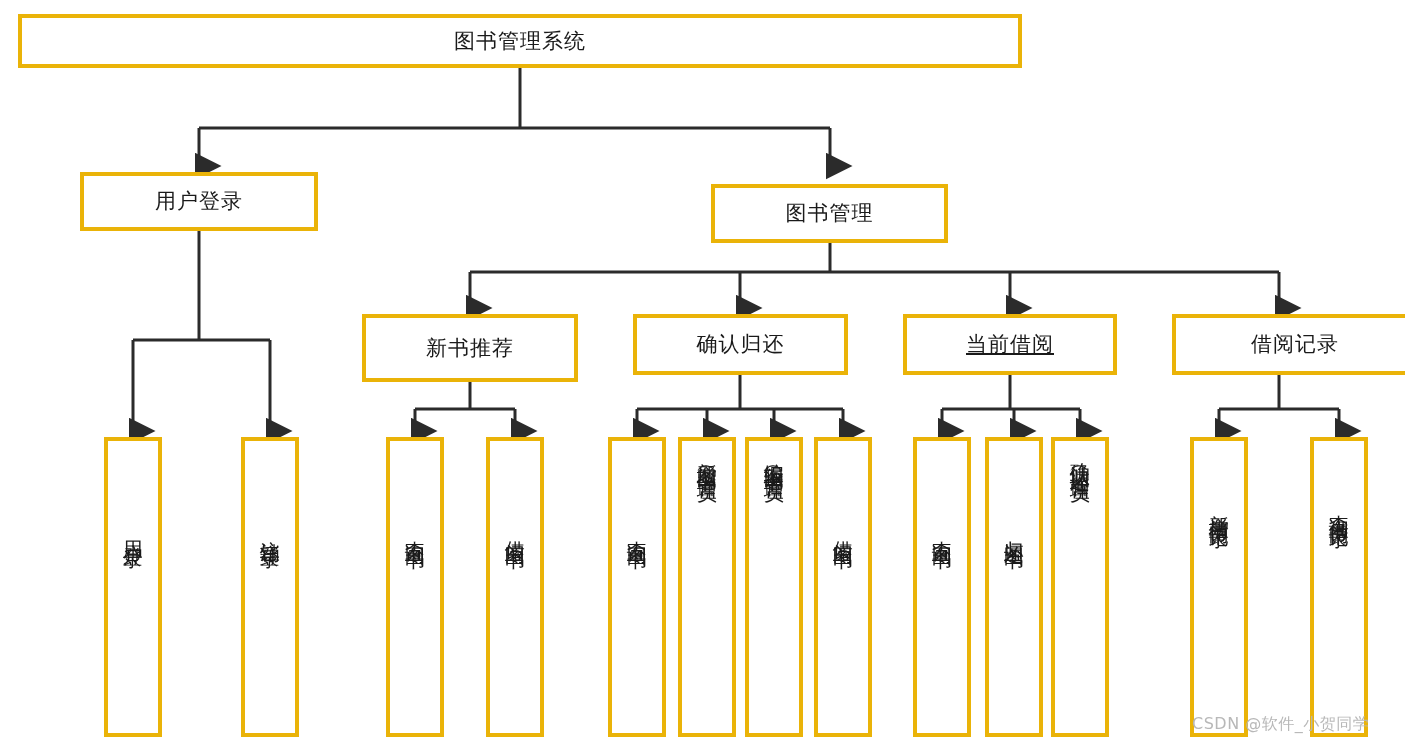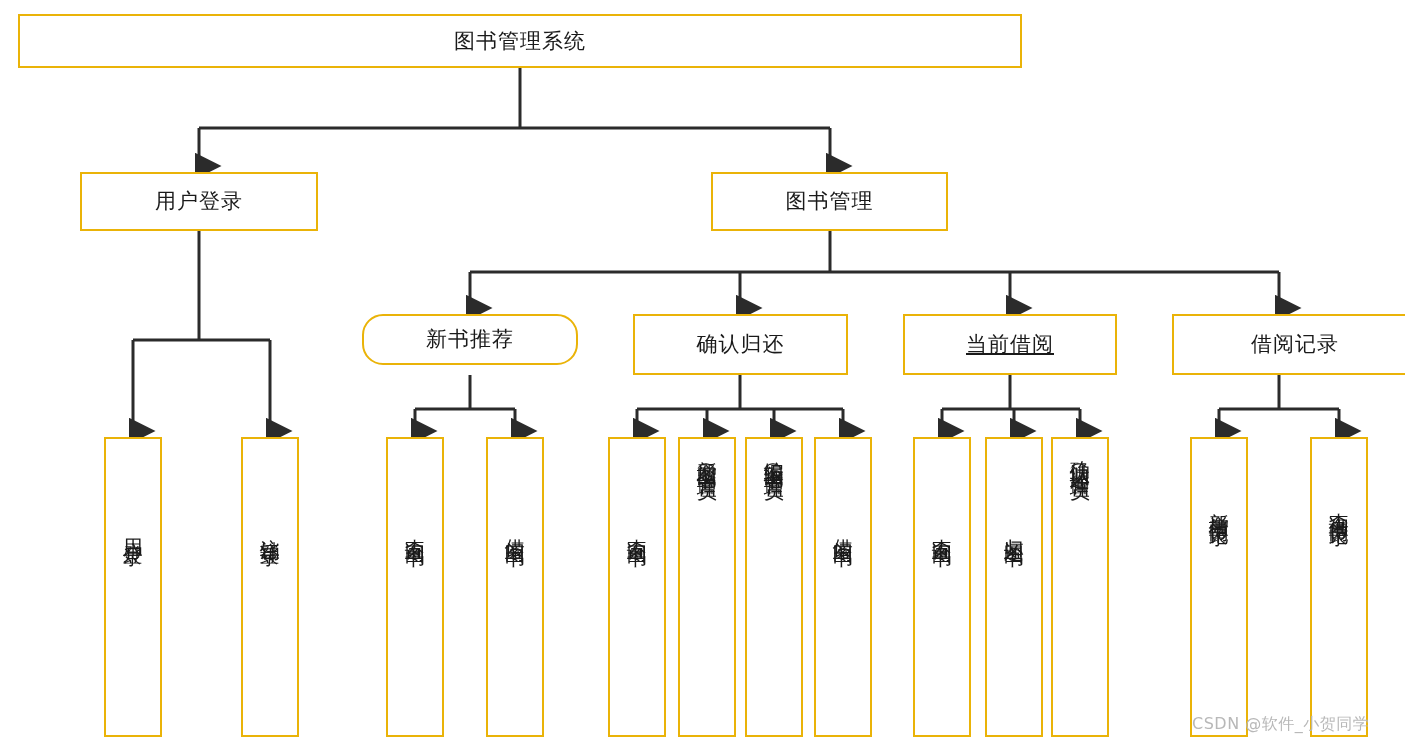"图书管理系统" .node { border: 2px solid #eab308 -> 4px solid #eab308 }
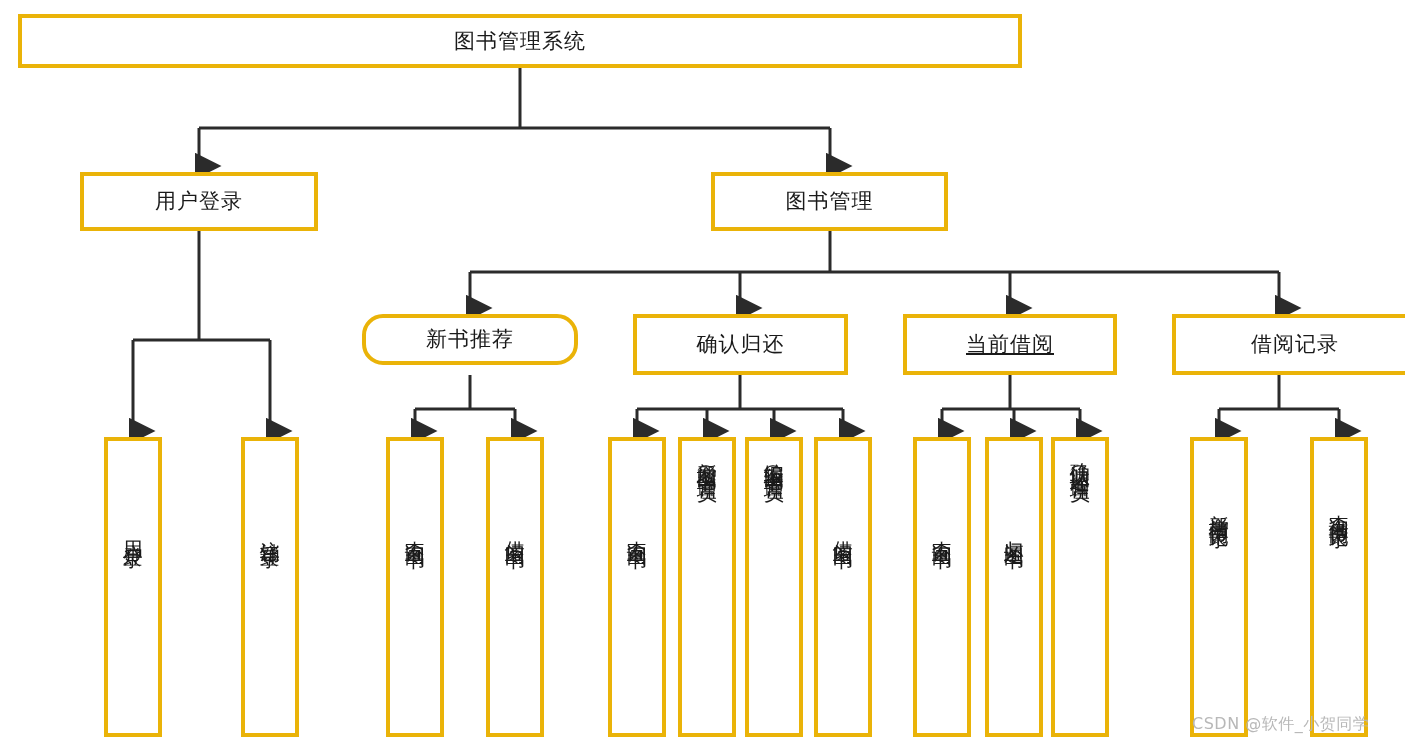"图书管理" div.node { top: 172px -> 184px }
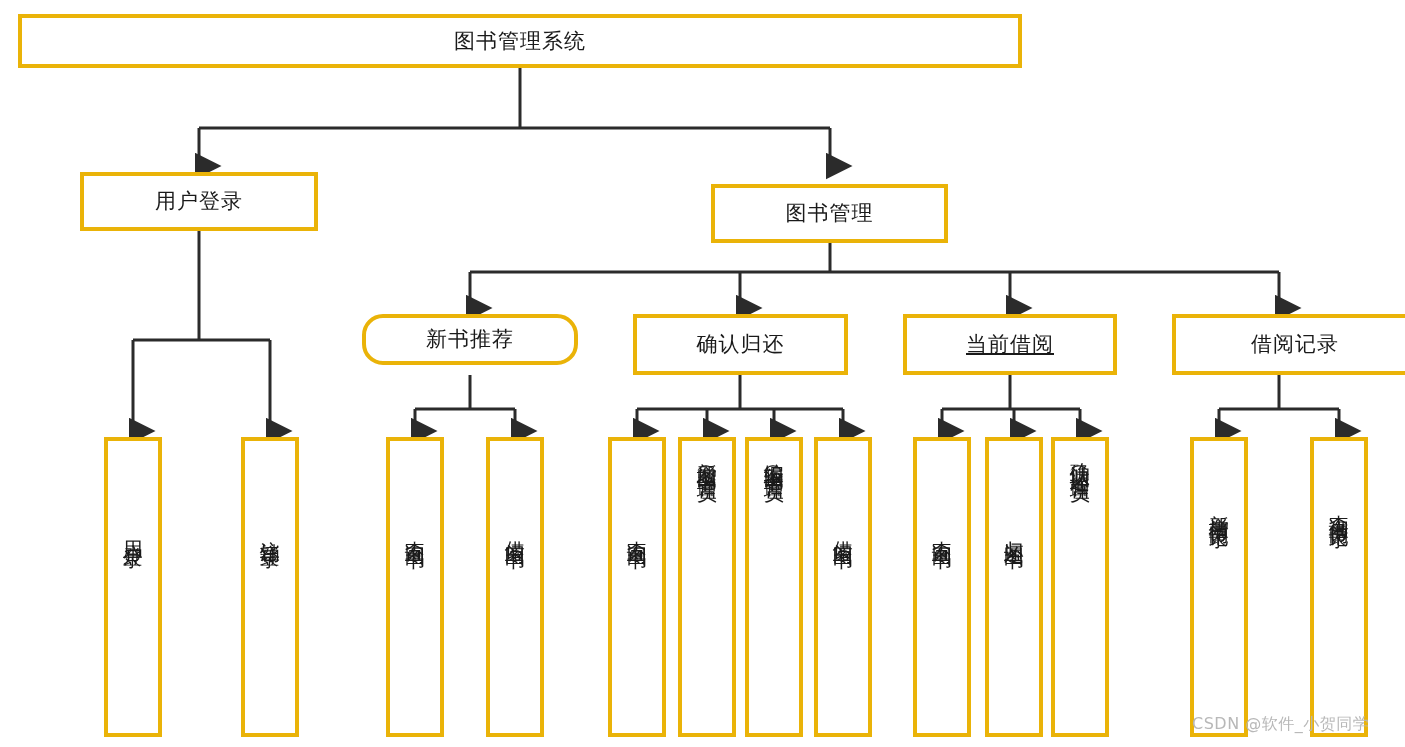"新书推荐" div.node { border-radius: 21px -> none; height: 51px -> 68px }
